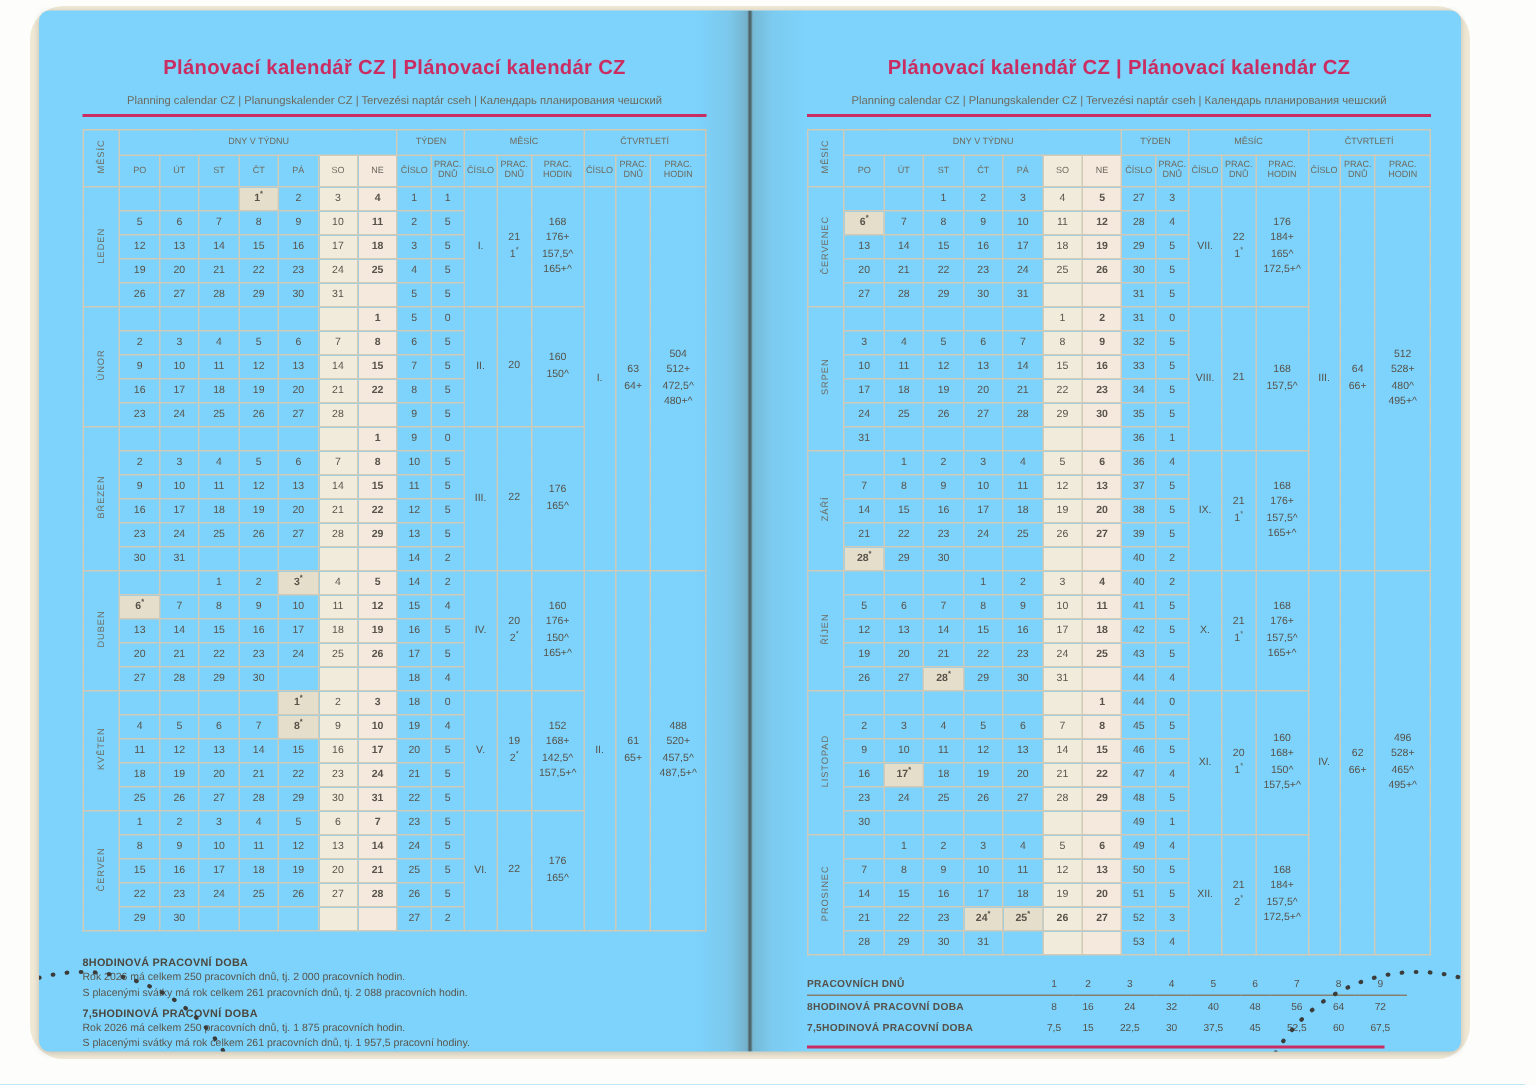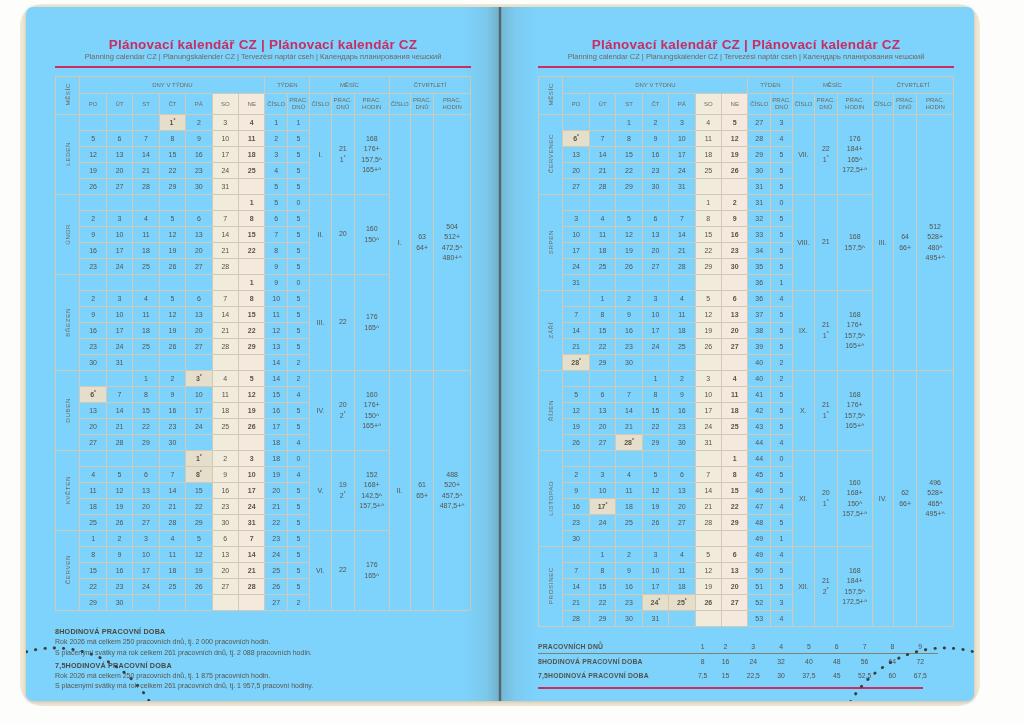"Planning calendar CZ | Planungskalender" .cal-subtitle { margin-top: 0 -> 10px }
